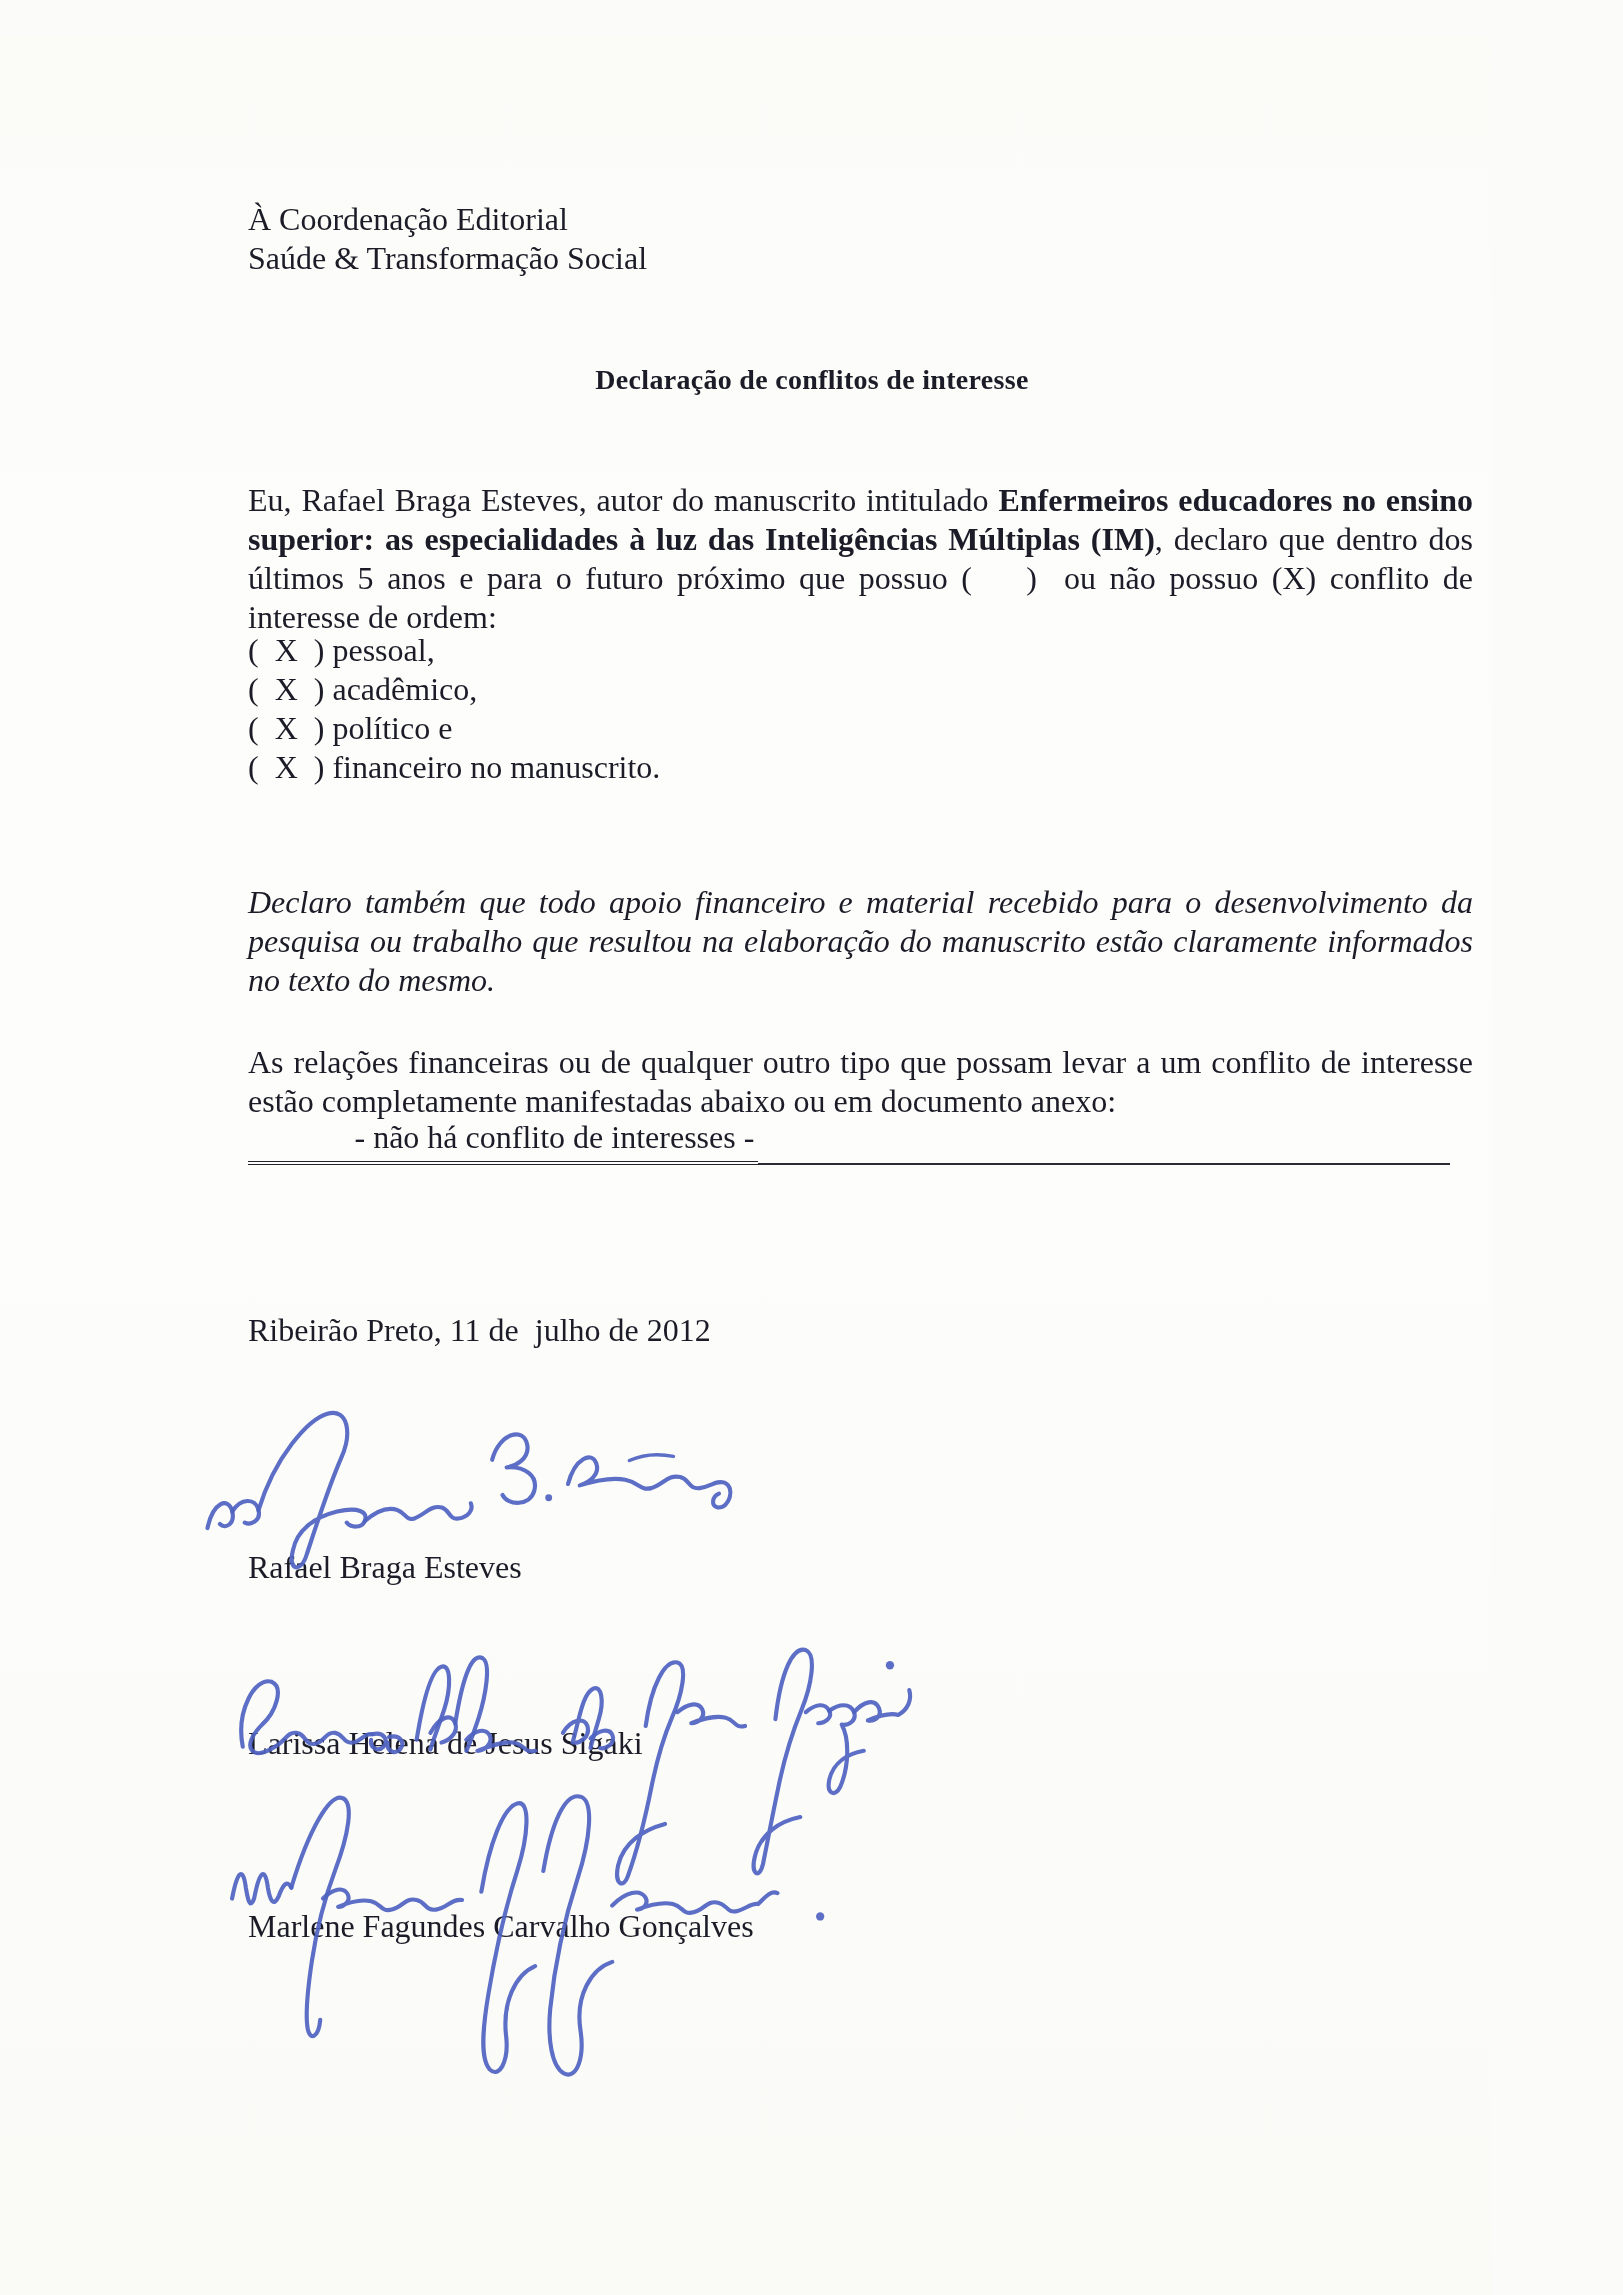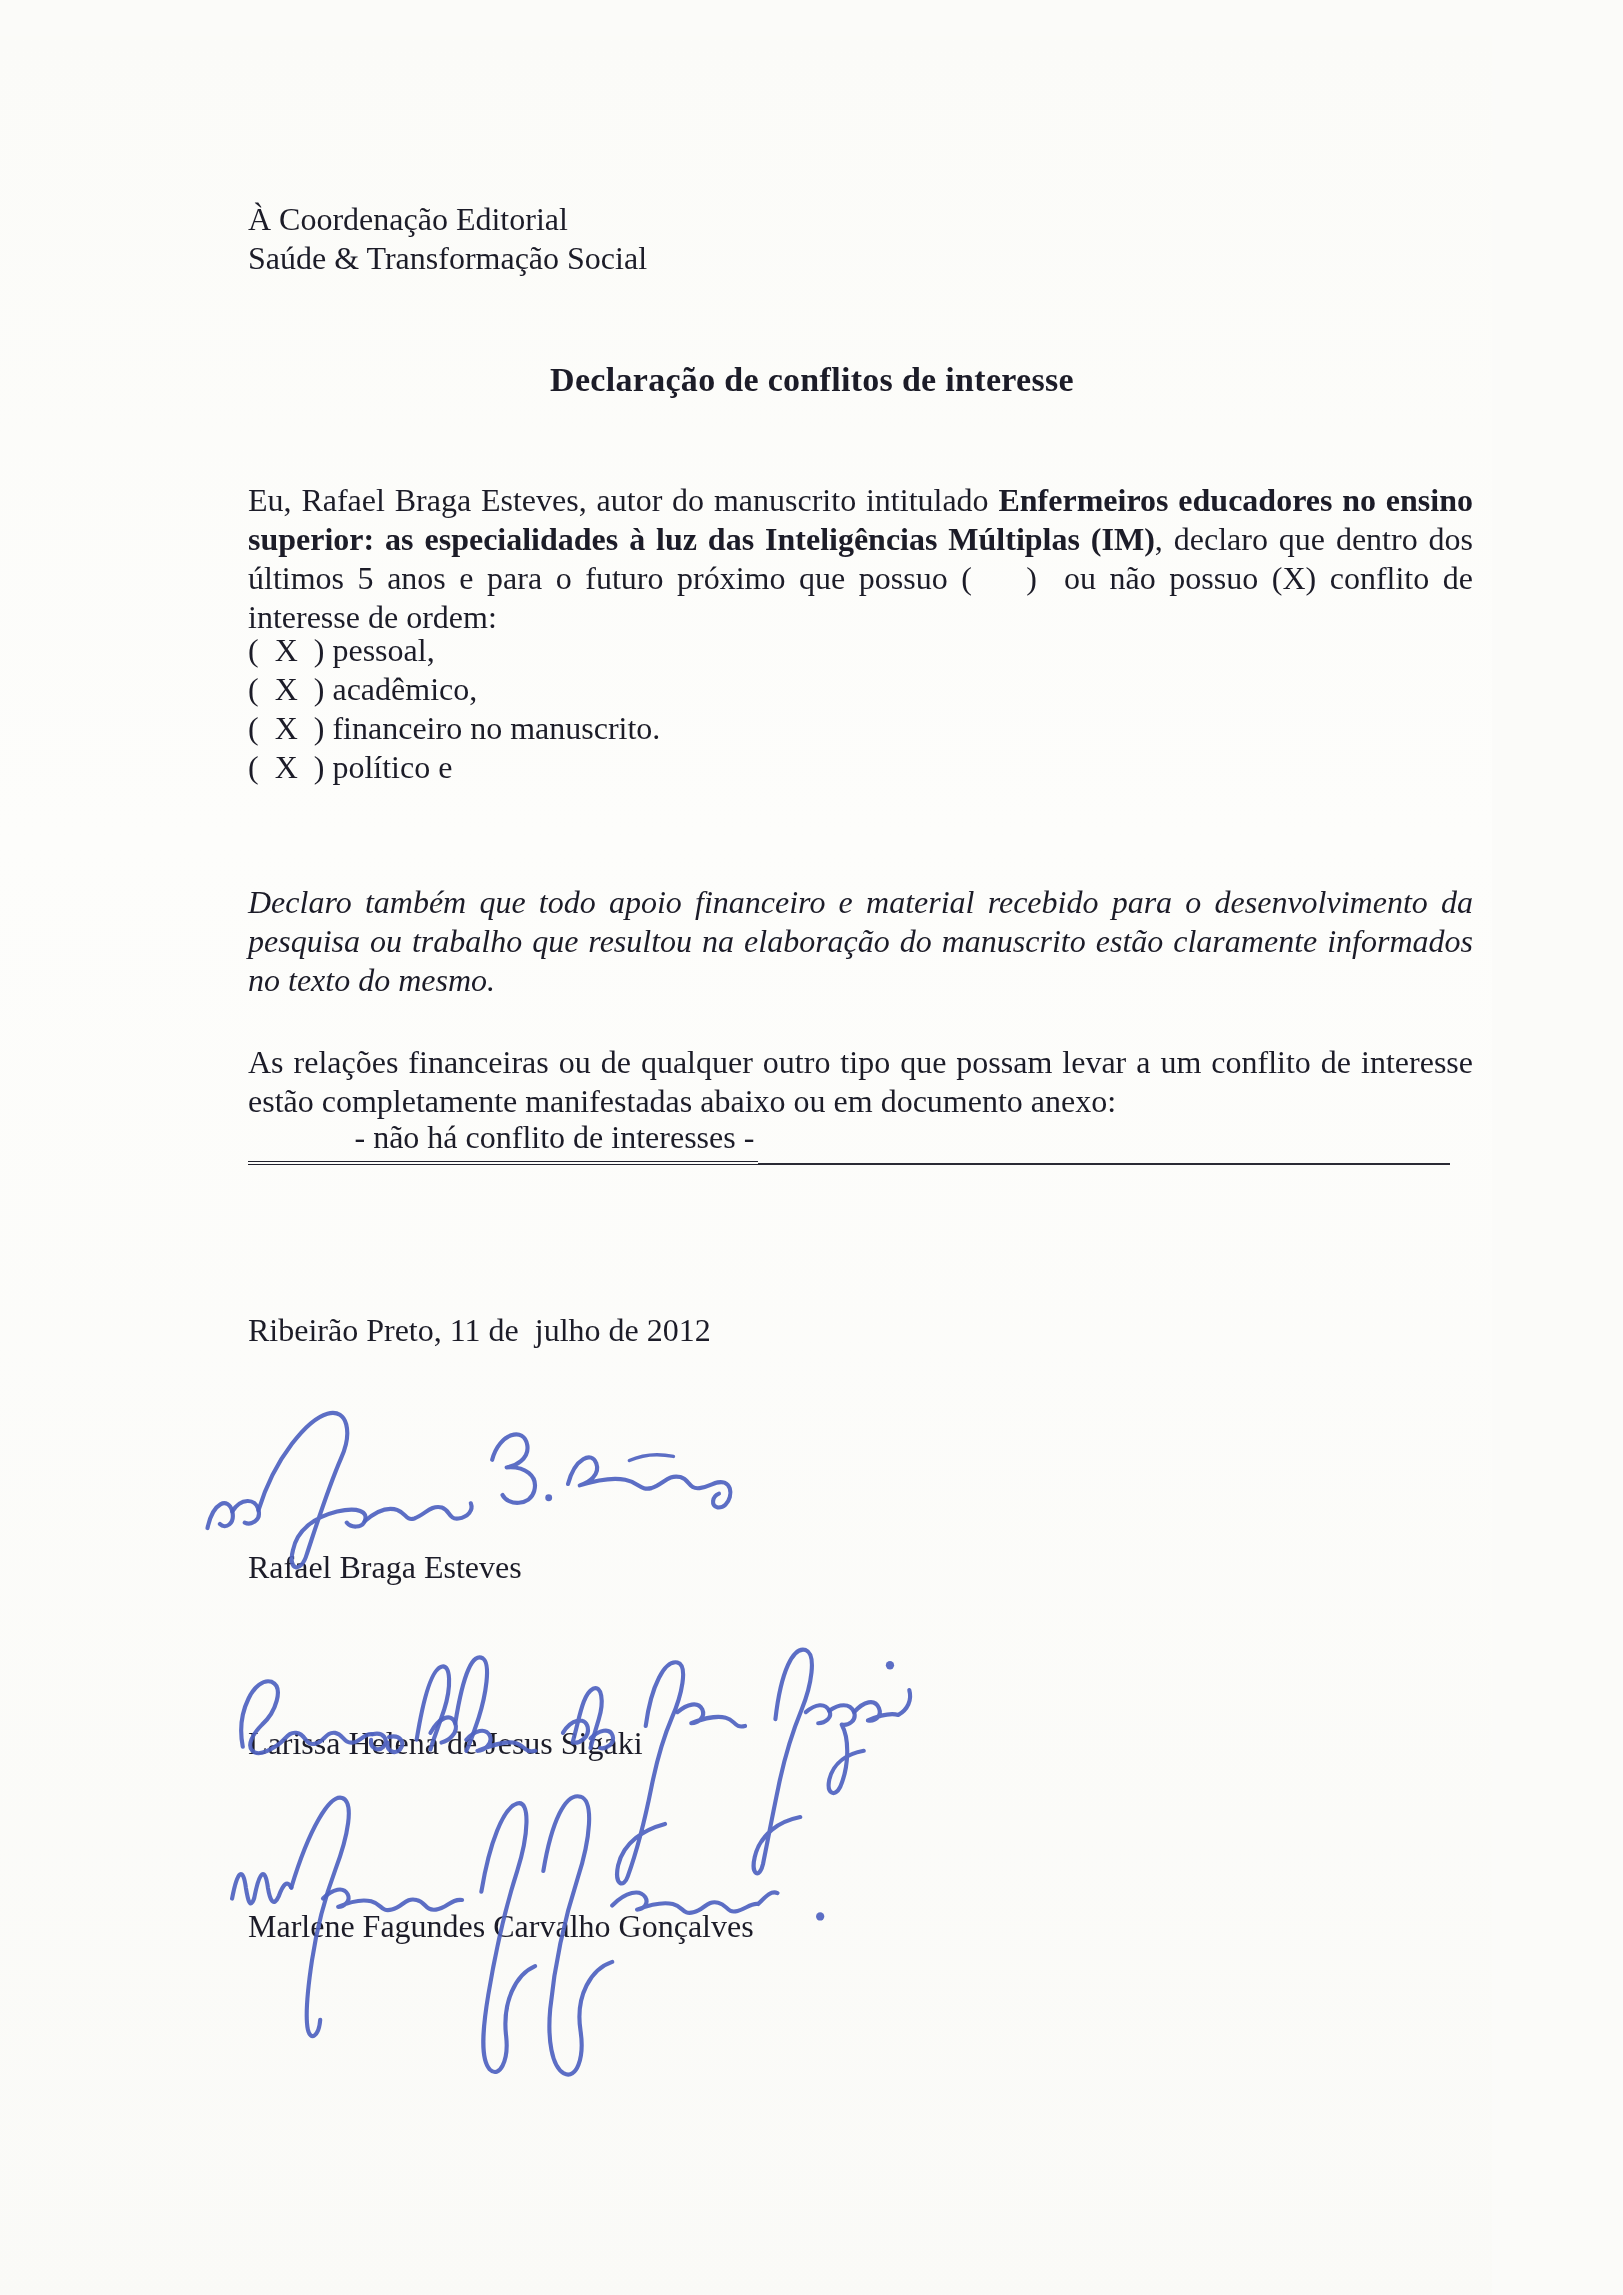"Declaração de conflitos de interesse" .doc-title { font-size: 34px -> 28px }
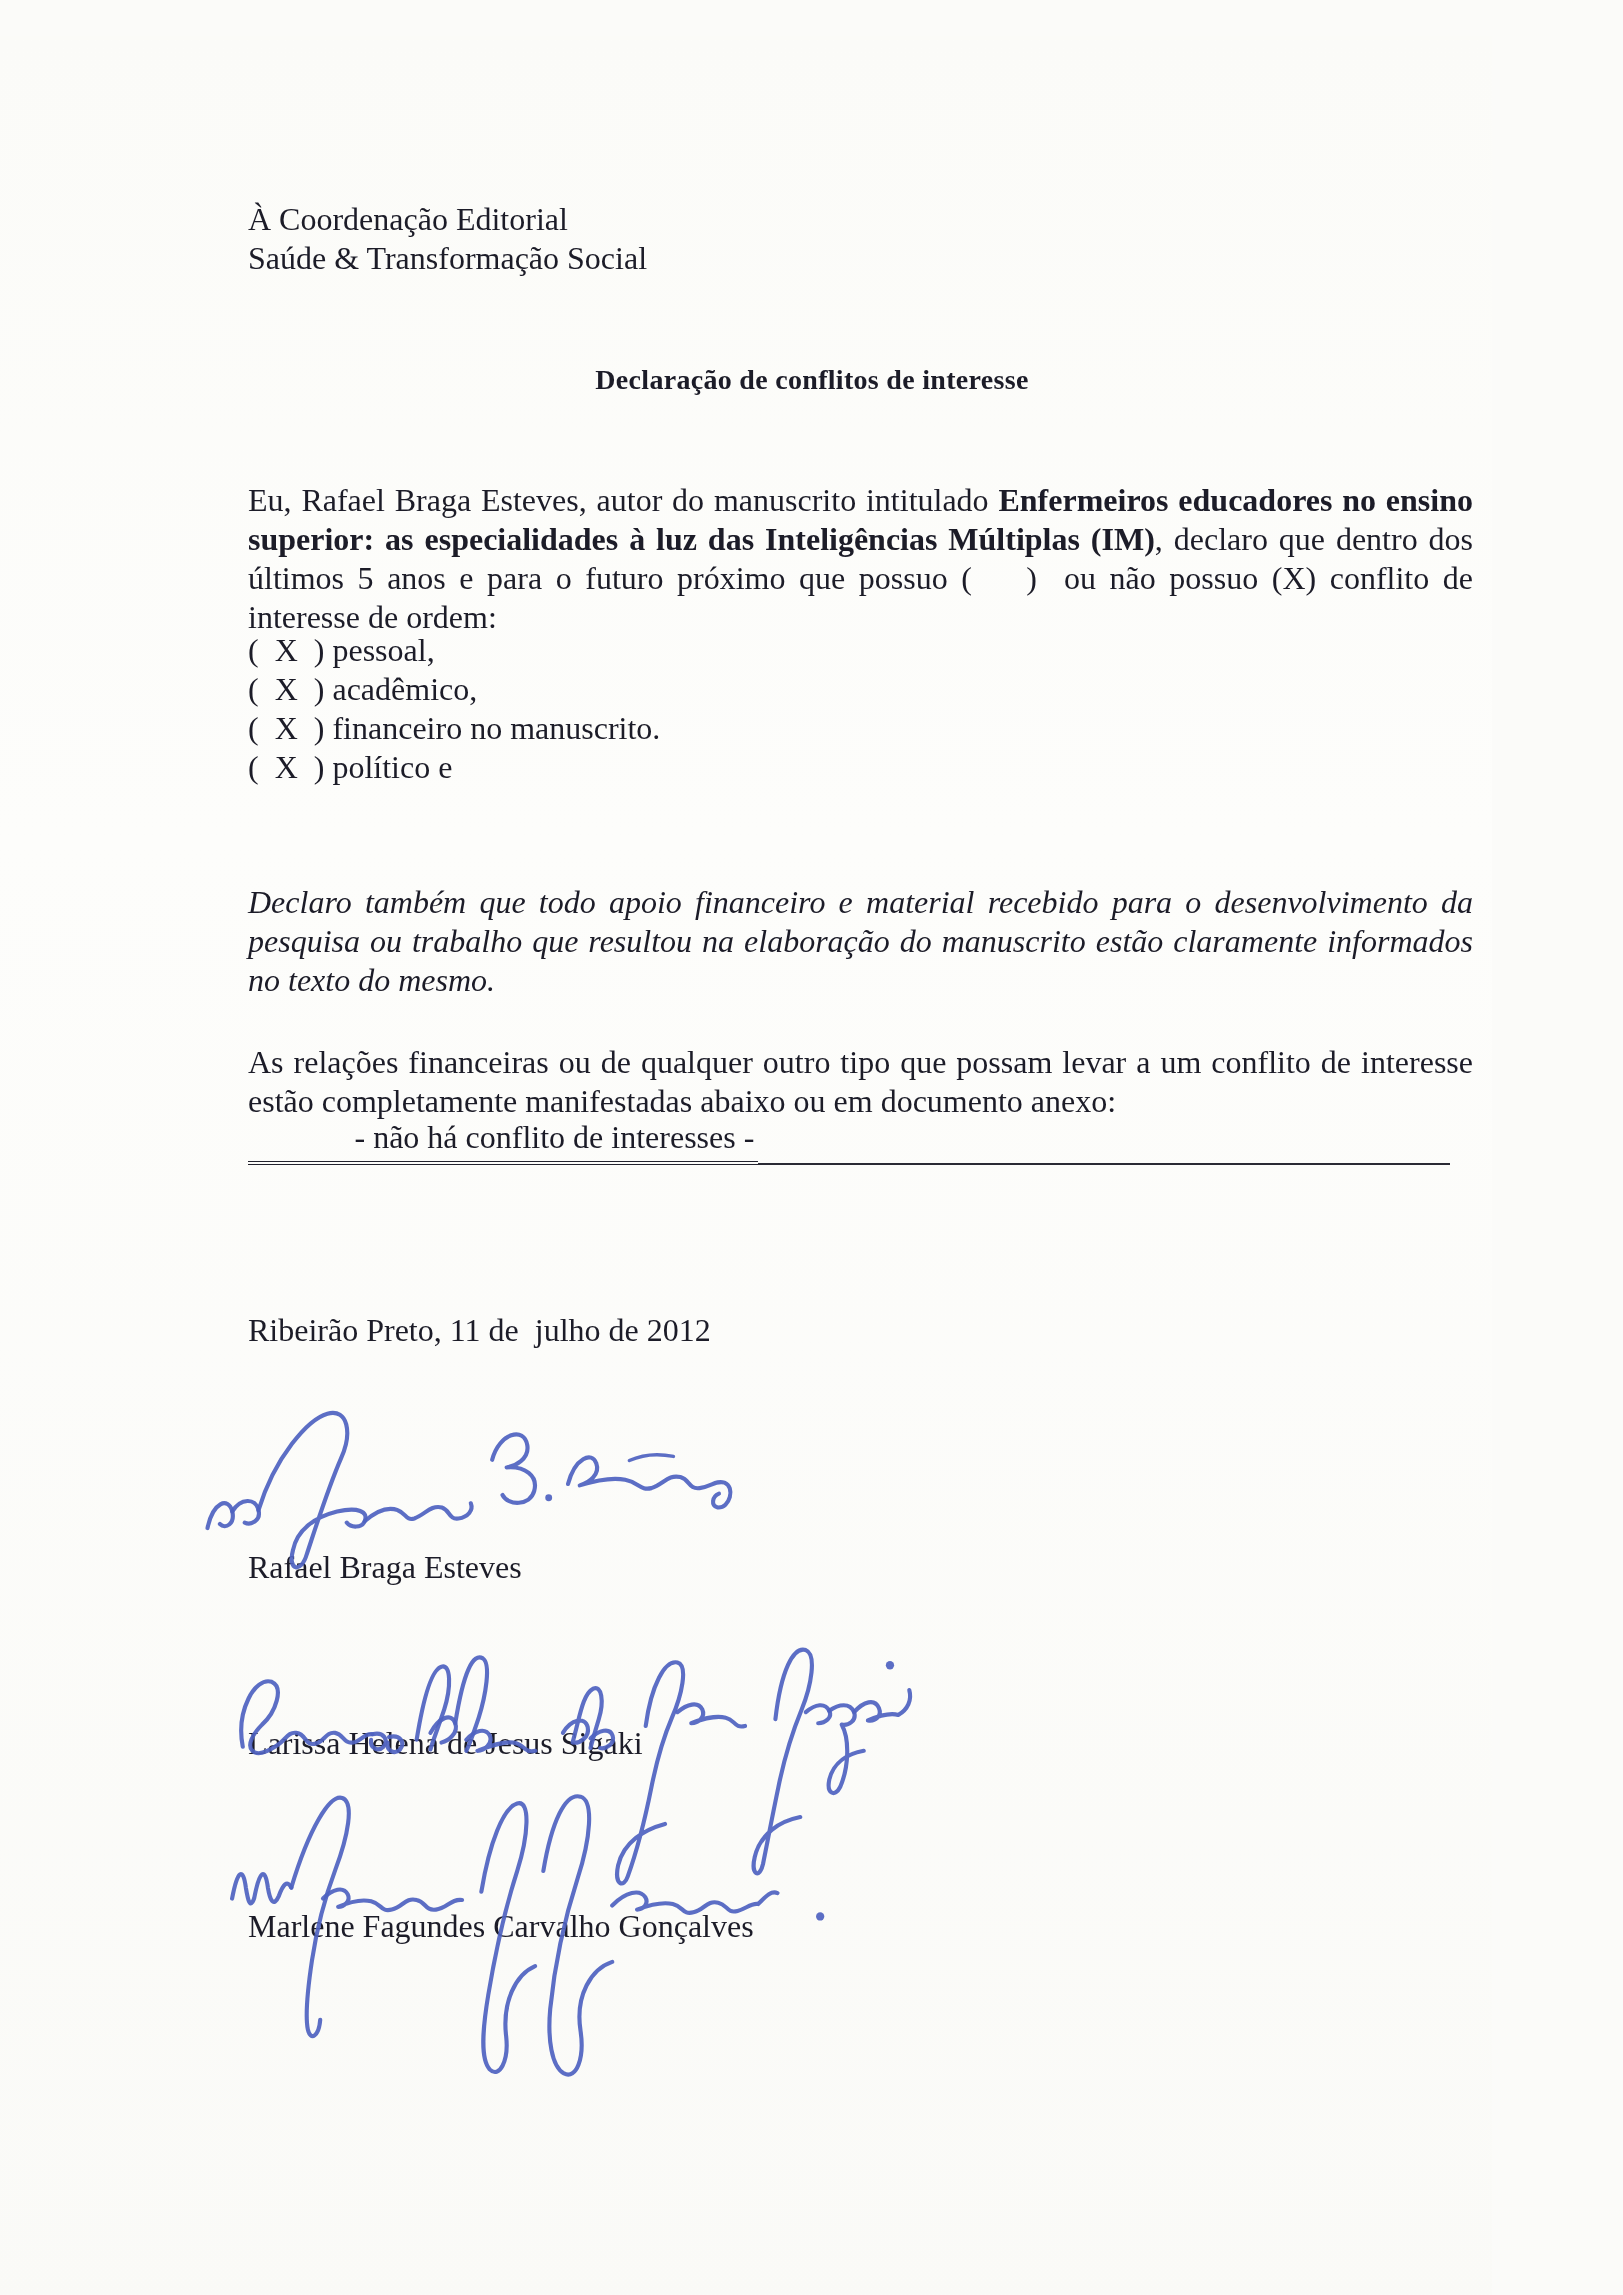"( X ) financeiro no" div.check-item { order: before "( X ) político e" -> after "( X ) político e" }
